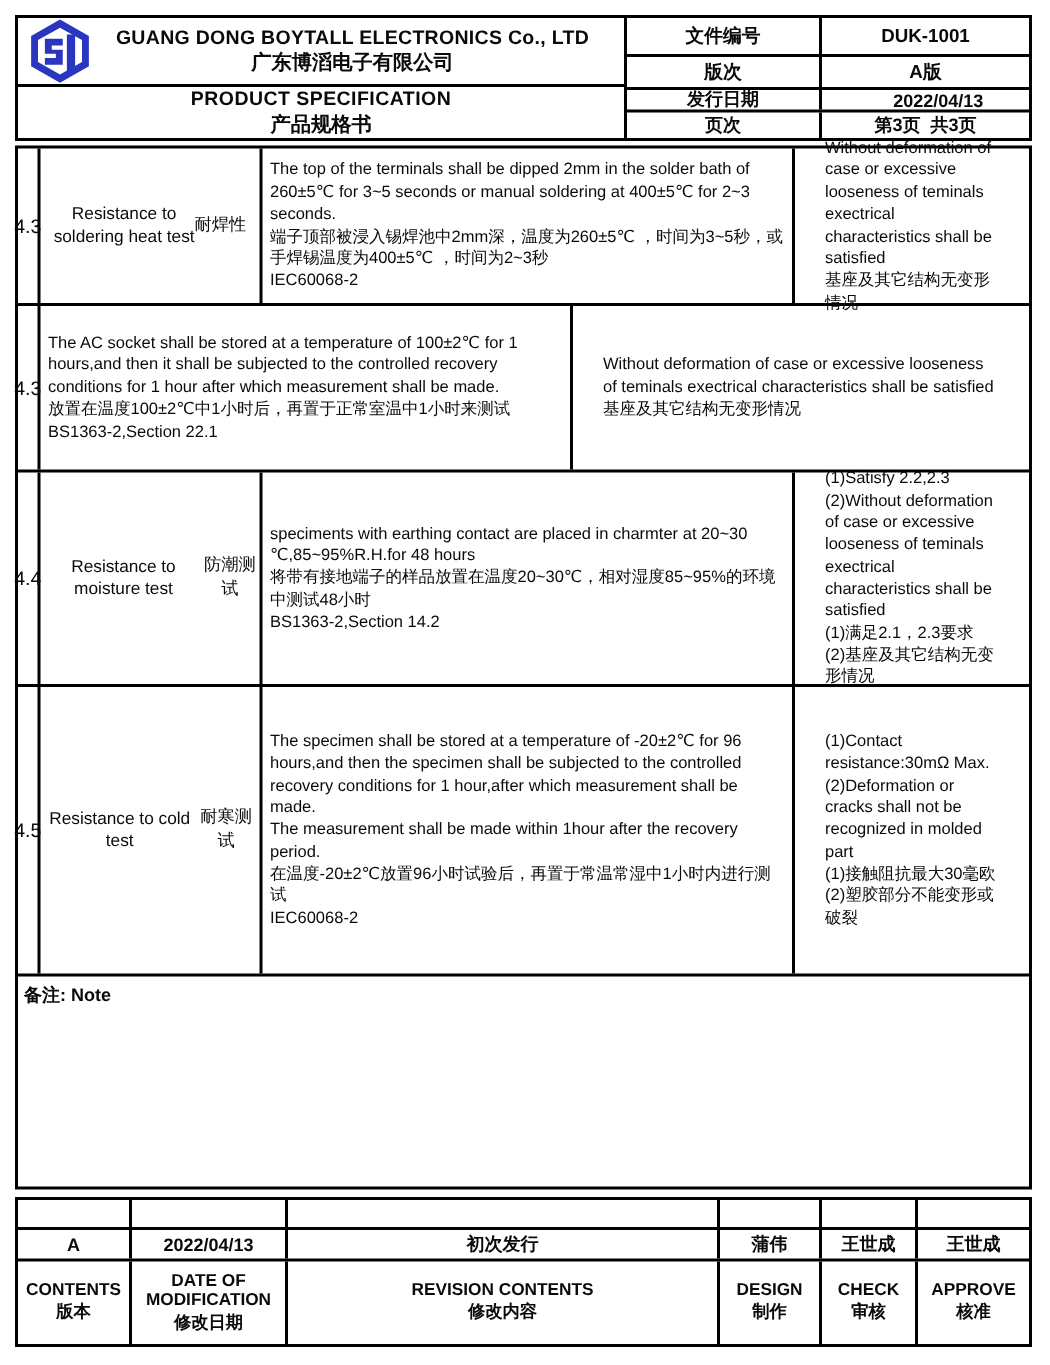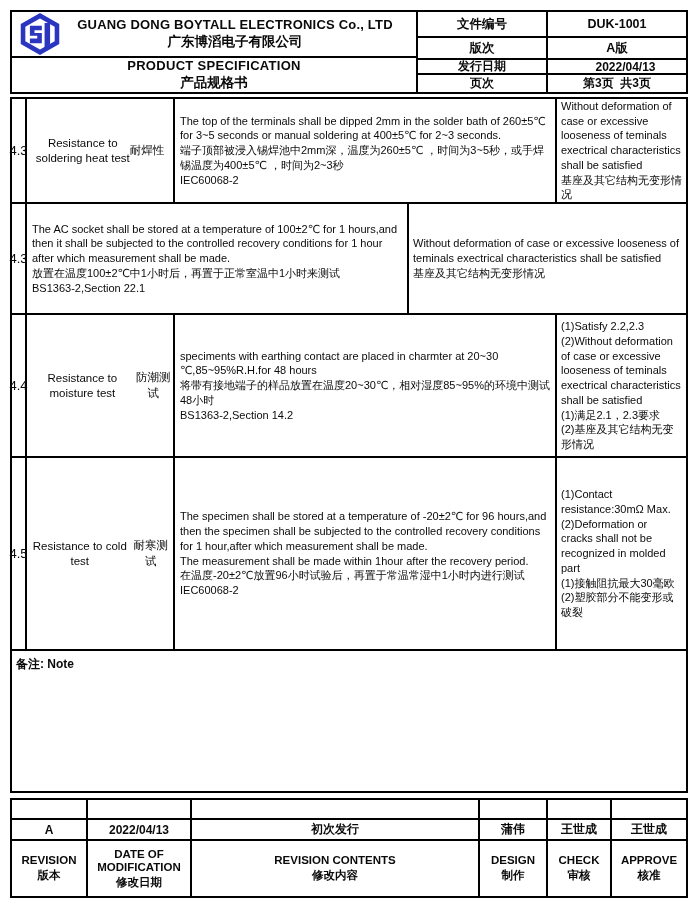"Without deformation of case or" .cell.crit { padding: 3px 4px -> 3px 20px }
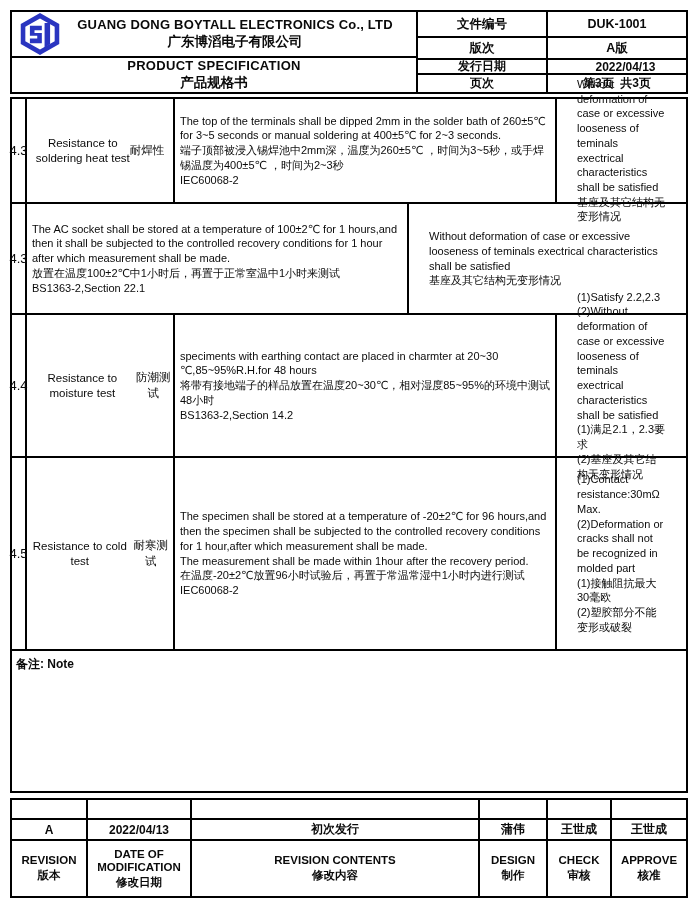"The top of the terminals" .cell.desc { width: 382px -> 355px }
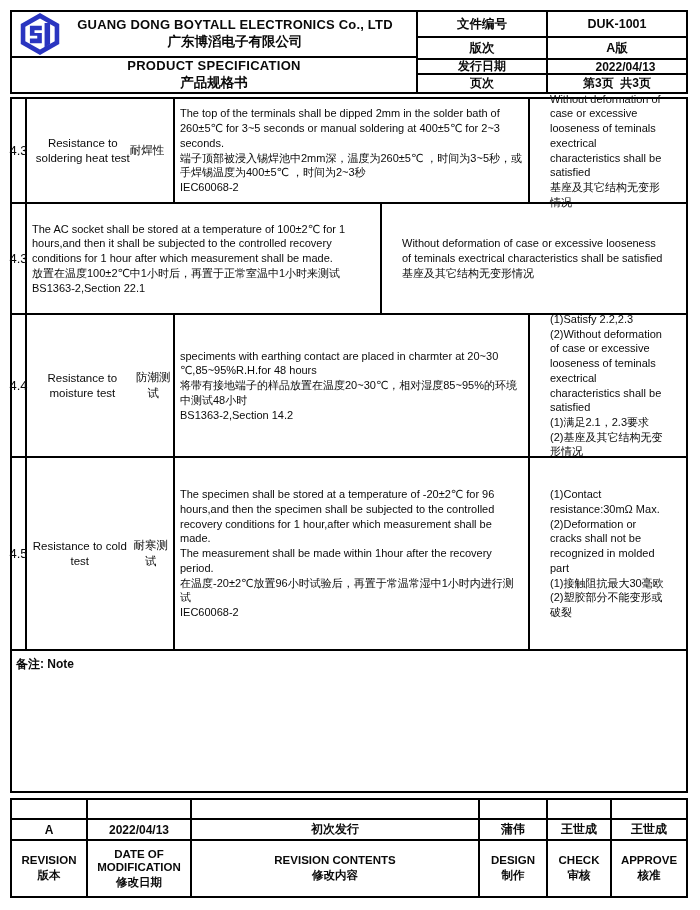"REVISION" div.ben { text: REVISION -> CONTENTS }
